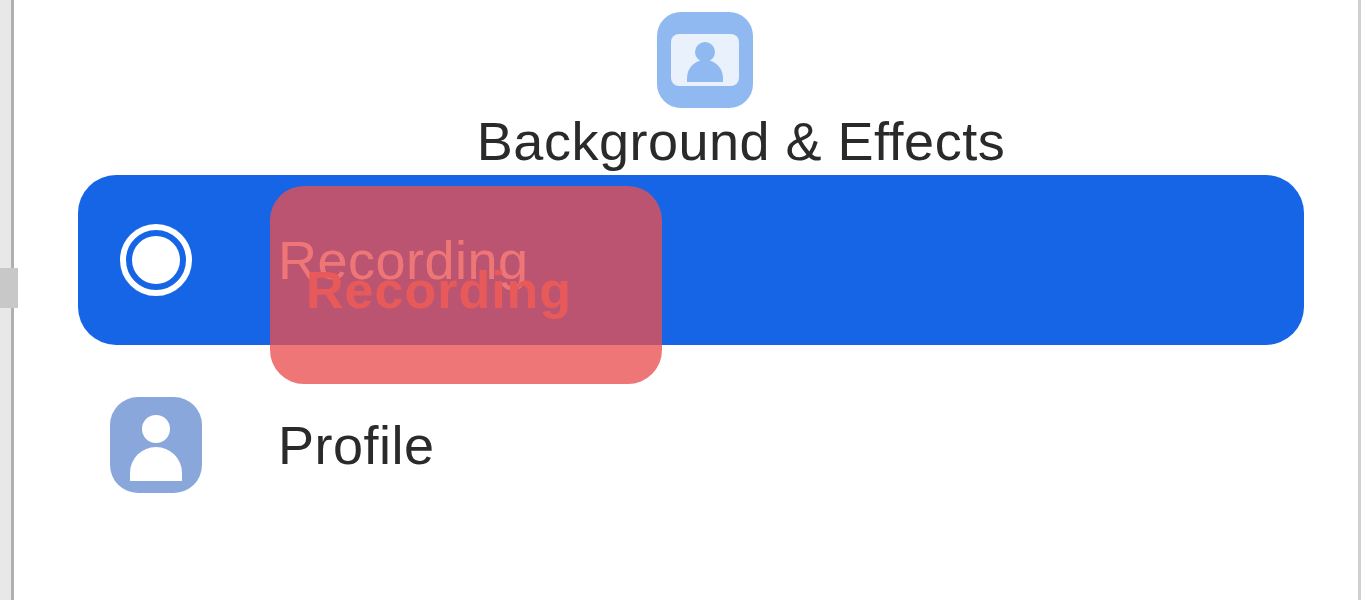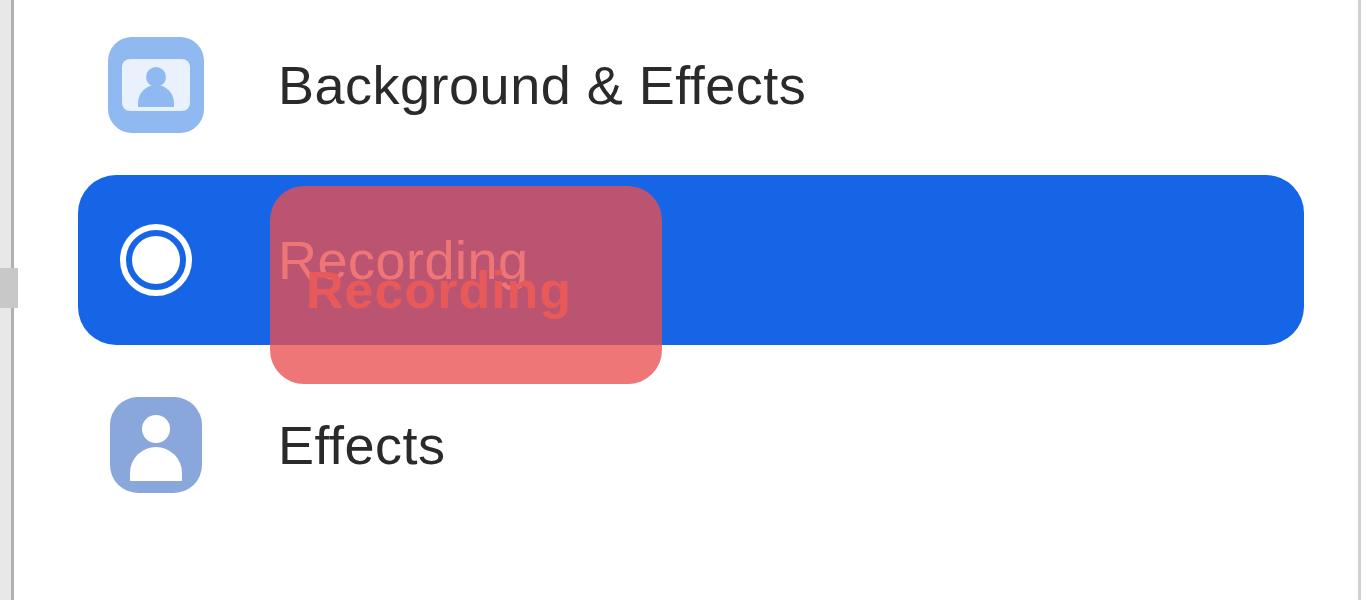"Background & Effects" div.sidebar-item { flex-direction: none -> column }
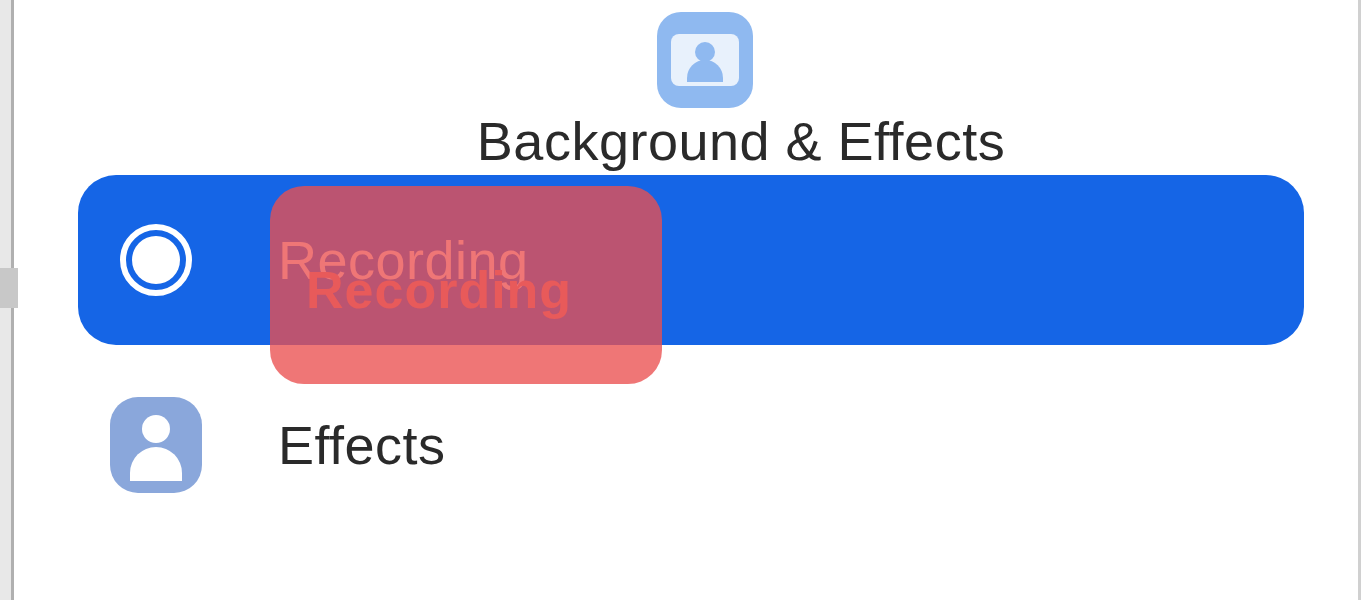"Effects" span.sidebar-label { text: Effects -> Profile }
